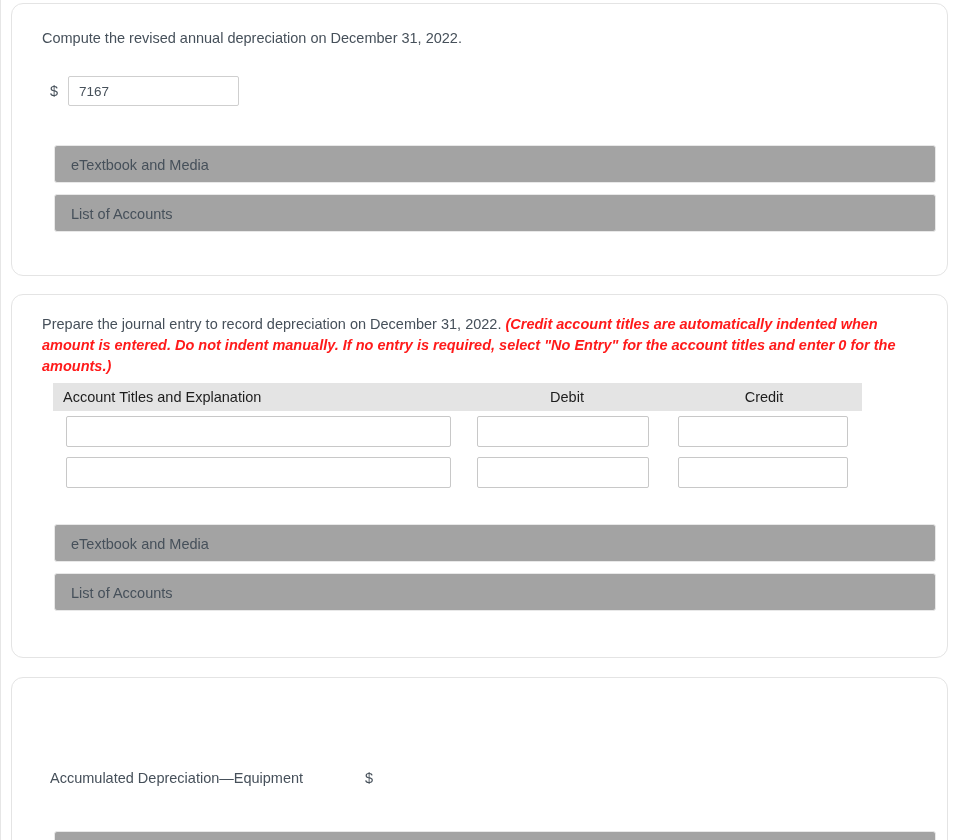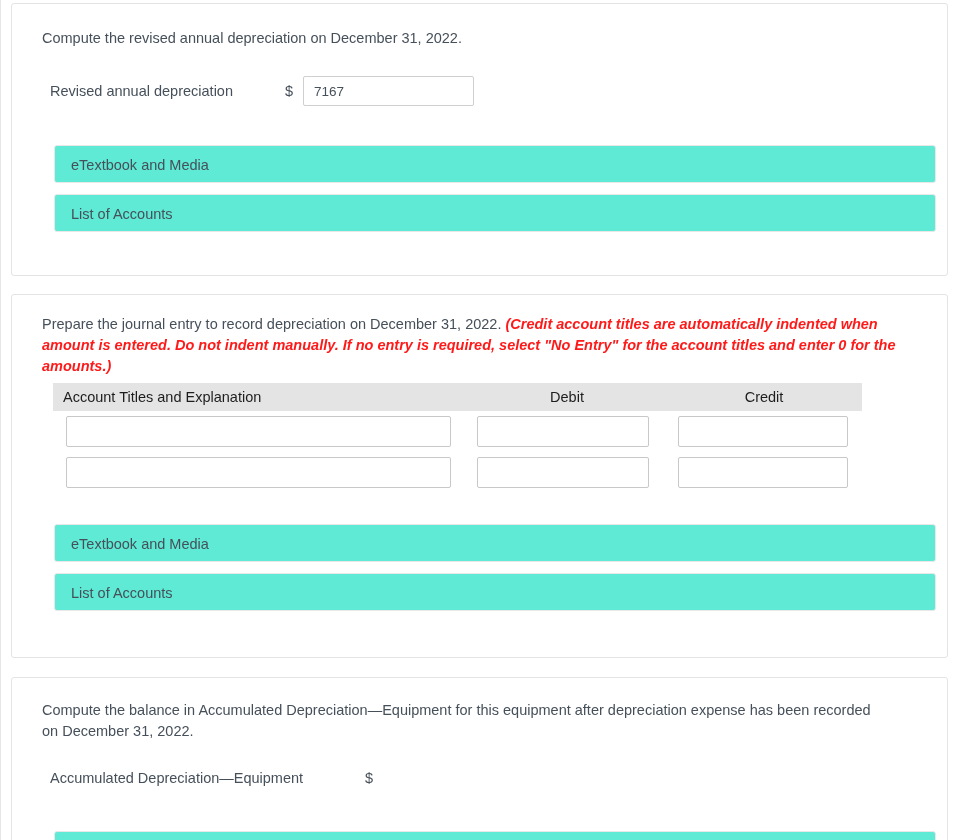"Compute the revised annual depreciation" .card { border-radius: 3px -> 12px }
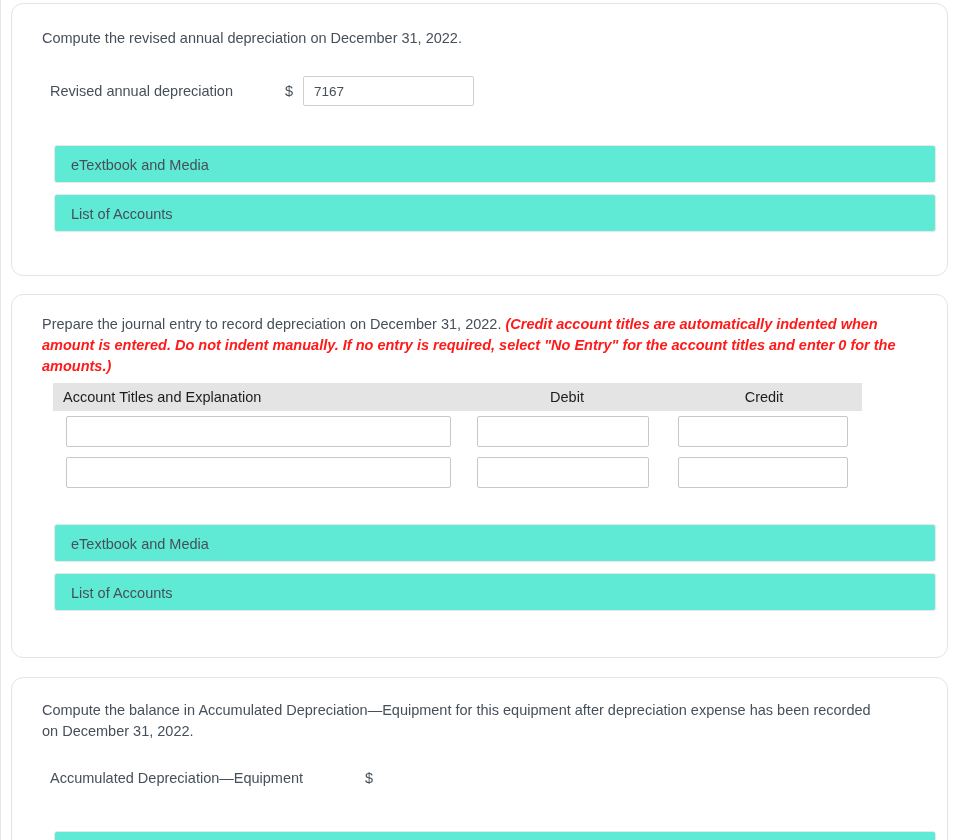"Revised annual depreciation" span.answer-label { html: <span>Revised annual depreciation</span> -> none }
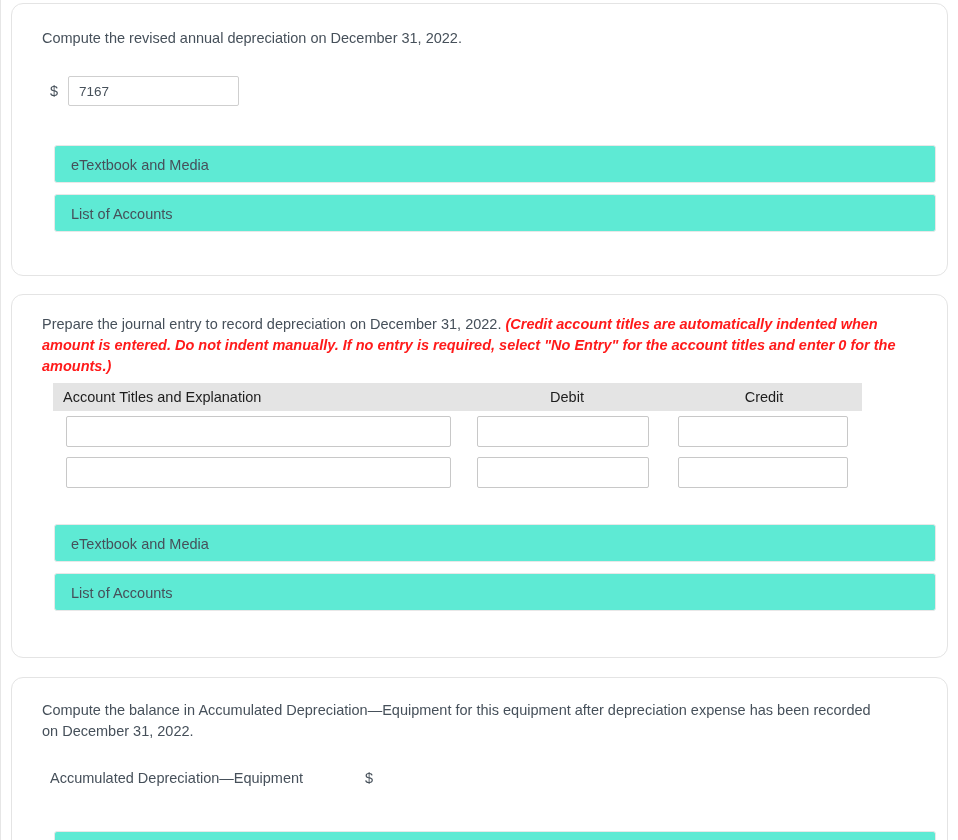"eTextbook and Media" .acc-btn { background: #5eead4 -> #a3a3a3 }
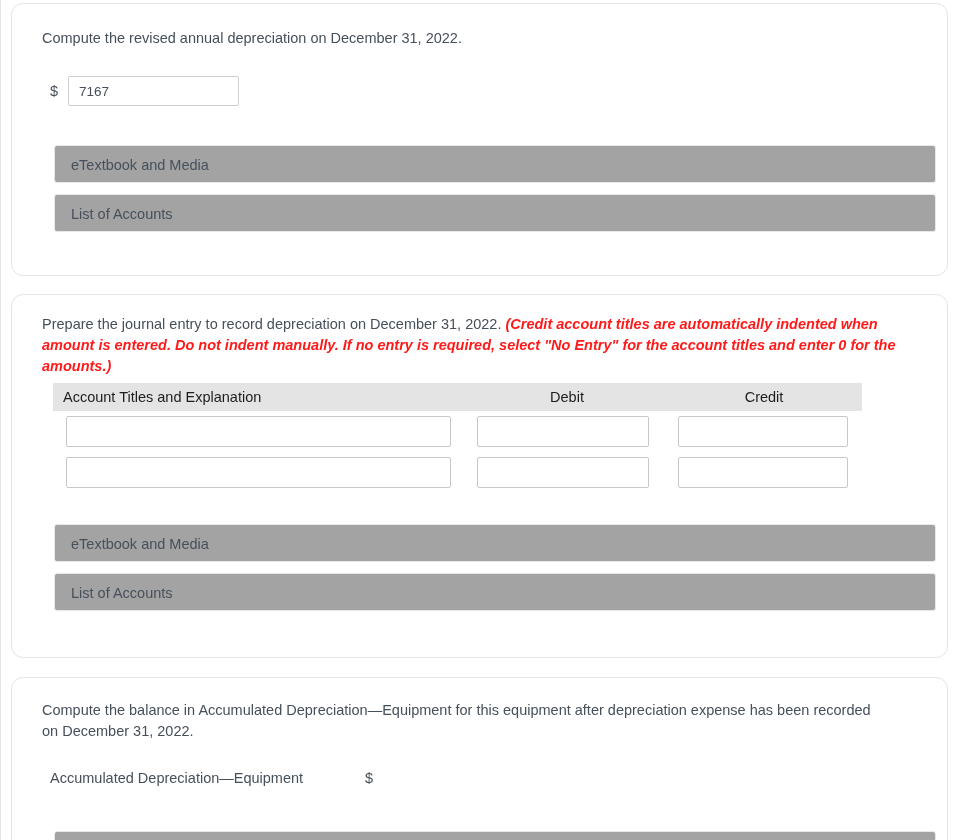"Compute the balance in Accumulated" div.prompt { html: <div>Compute the balance in Accumulated Depreciation—Equipment for this equipment after depreciation expense has been recorded on December 31, 2022.</div> -> none }
